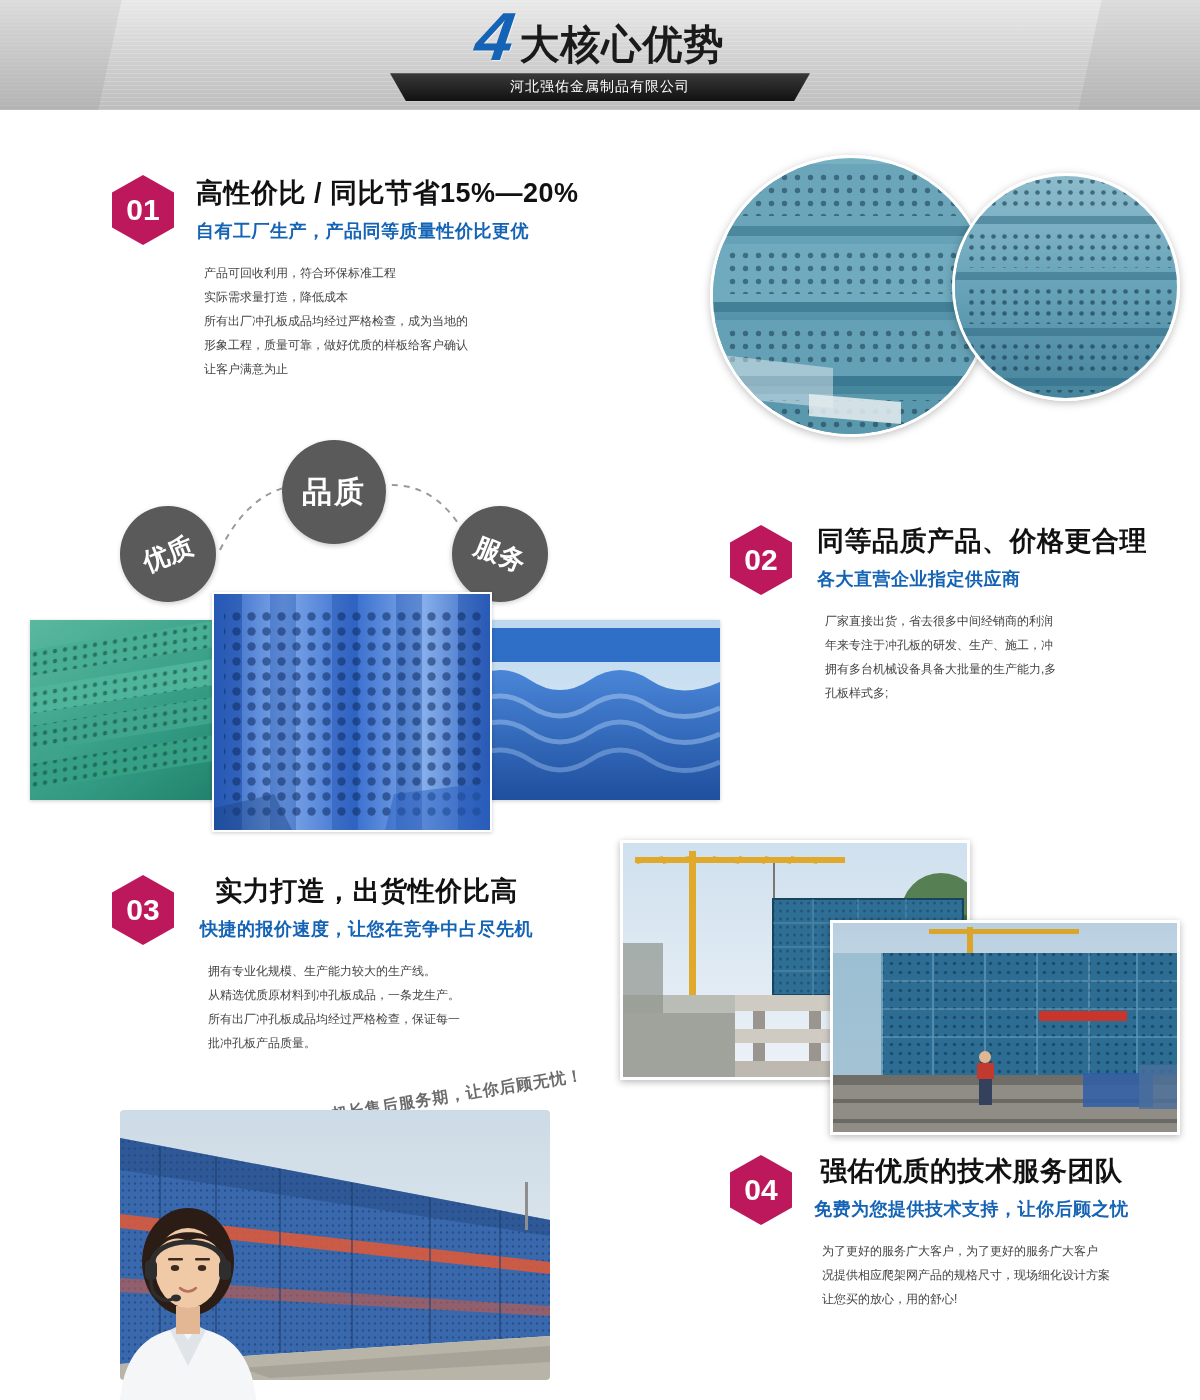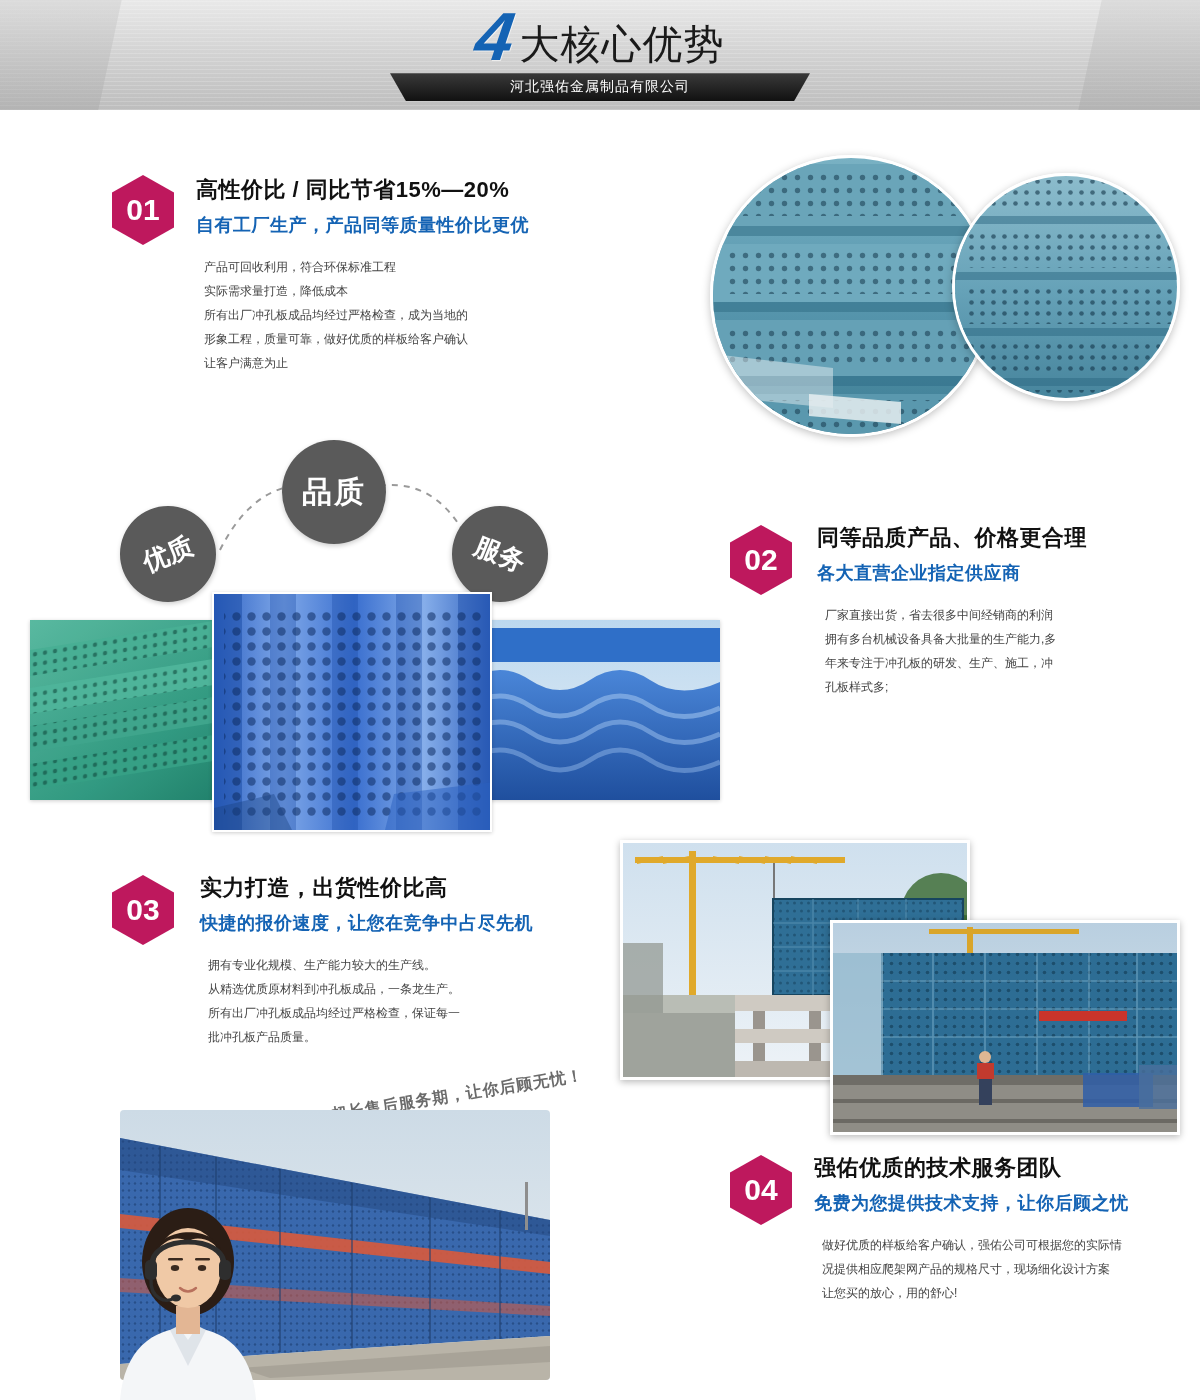"大核心优势" .title-main { font-weight: normal -> bold }
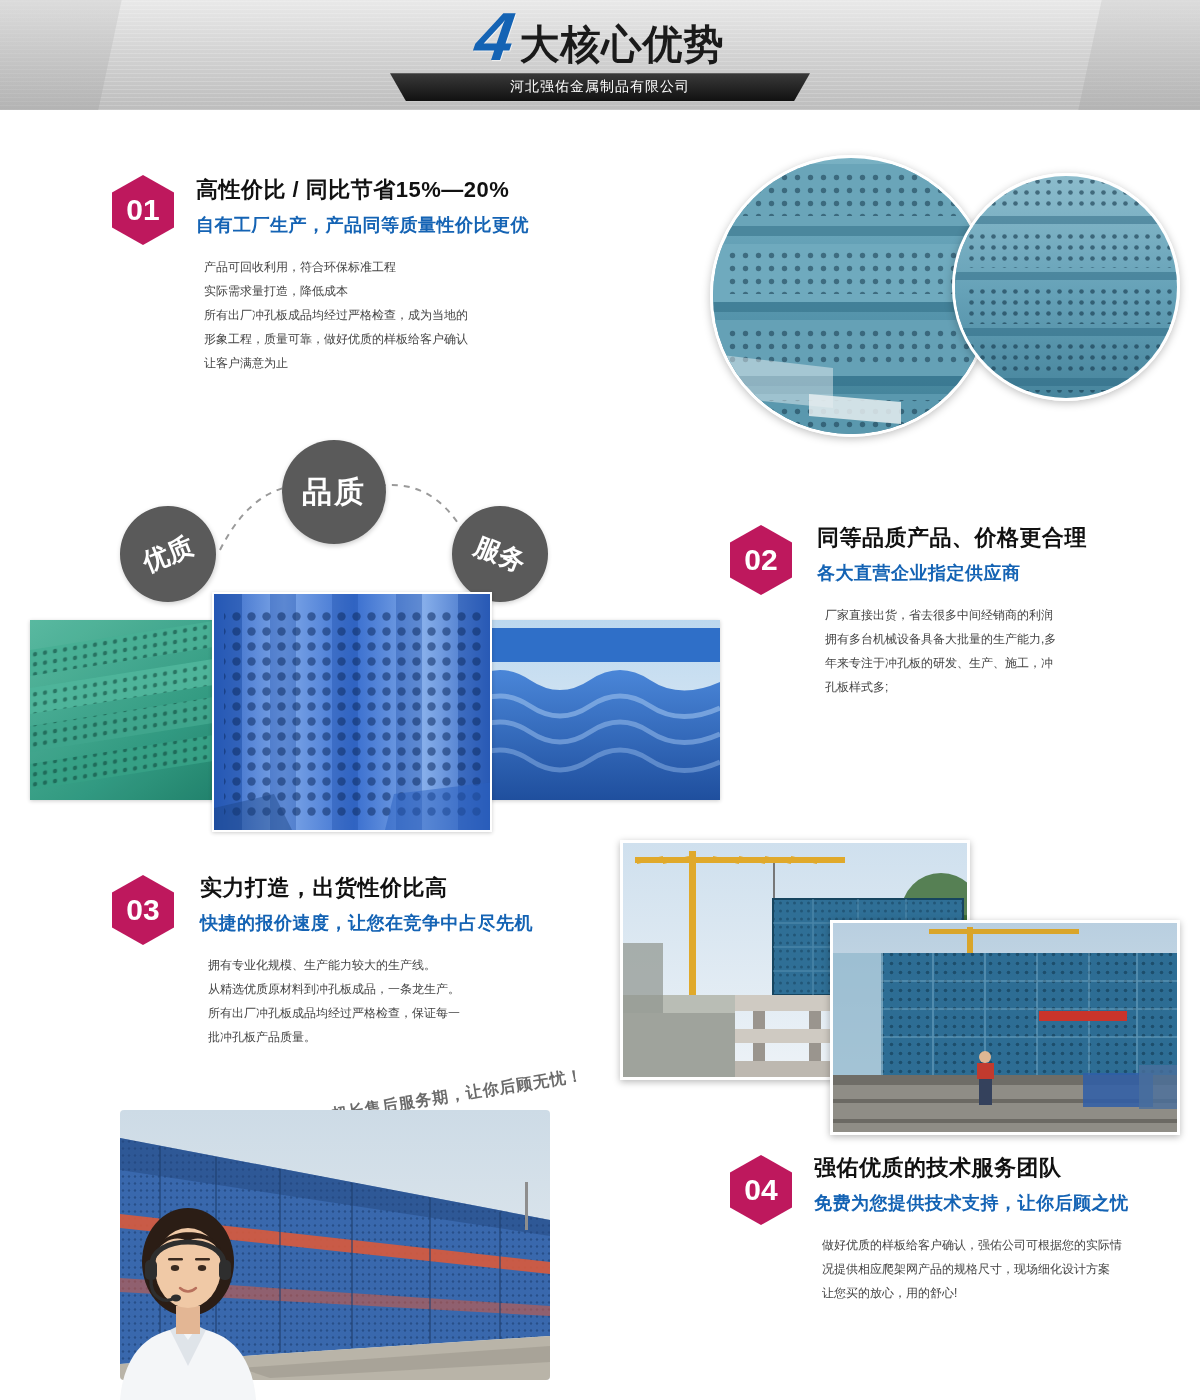"高性价比 / 同比节省15%—20%" .blk-title { font-size: 22px -> 27px; text-align: none -> center }
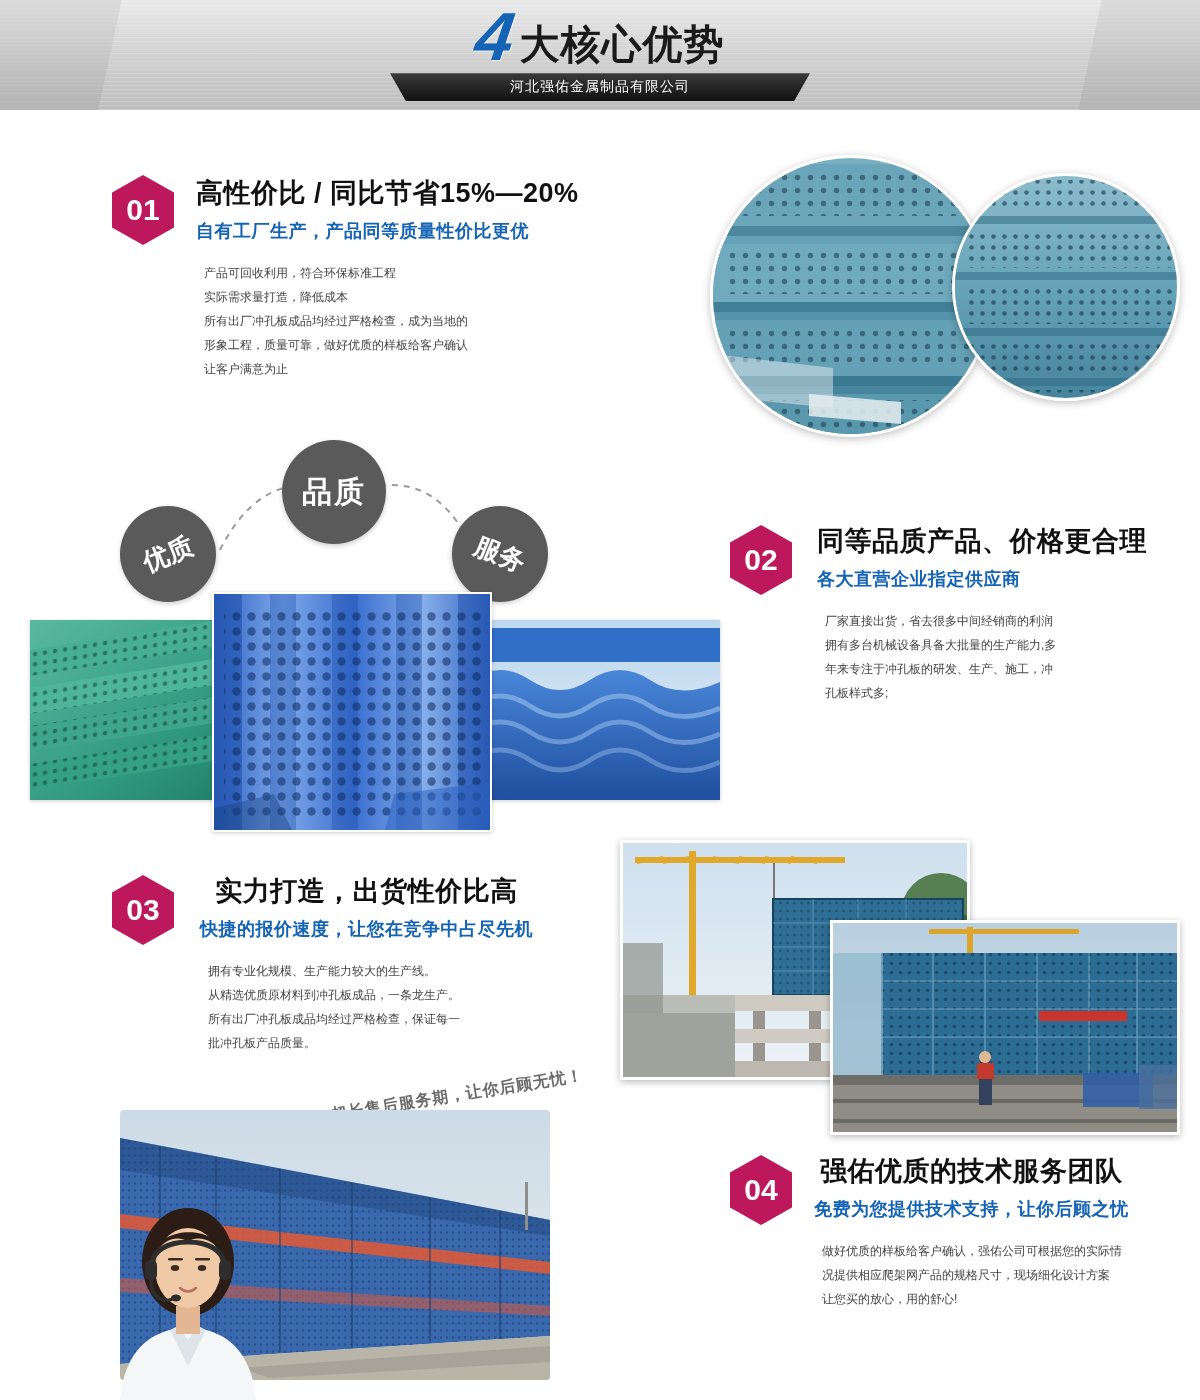"拥有多台机械设备具备大批量的生产能力,多" div { order: before "年来专注于冲孔板的研发、生产、施工，冲" -> after "年来专注于冲孔板的研发、生产、施工，冲" }
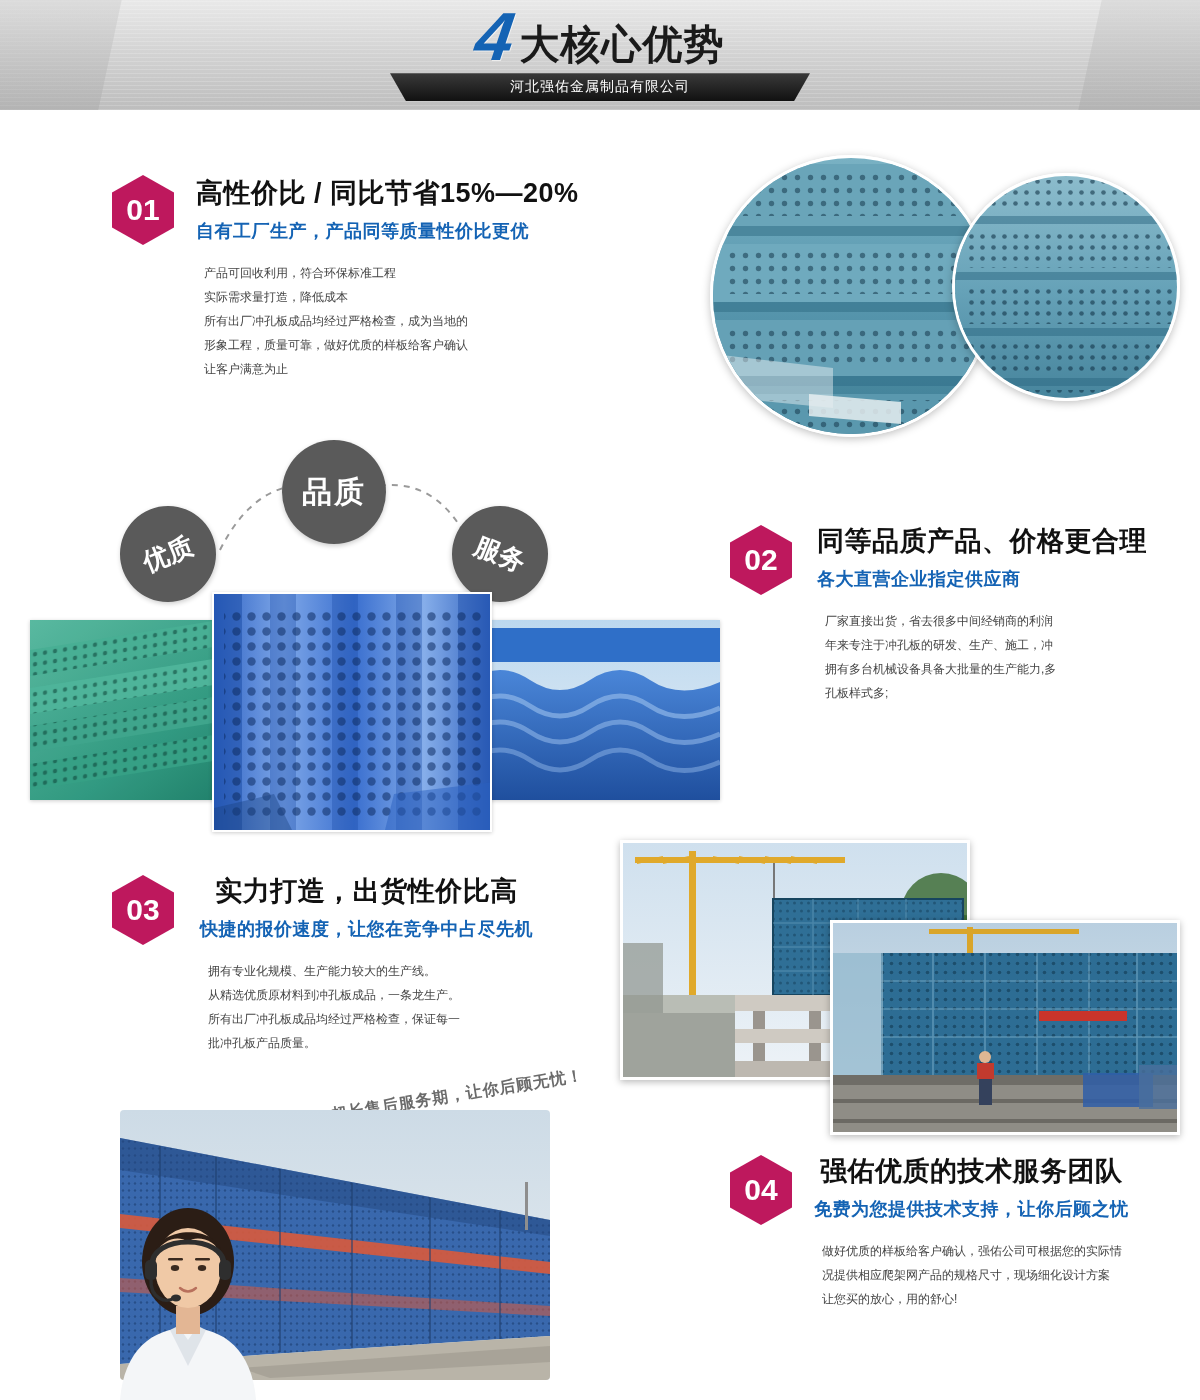"做好优质的样板给客户确认，强佑公司可根据您的实际情" div { text: 做好优质的样板给客户确认，强佑公司可根据您的实际情 -> 为了更好的服务广大客户，为了更好的服务广大客户 }
